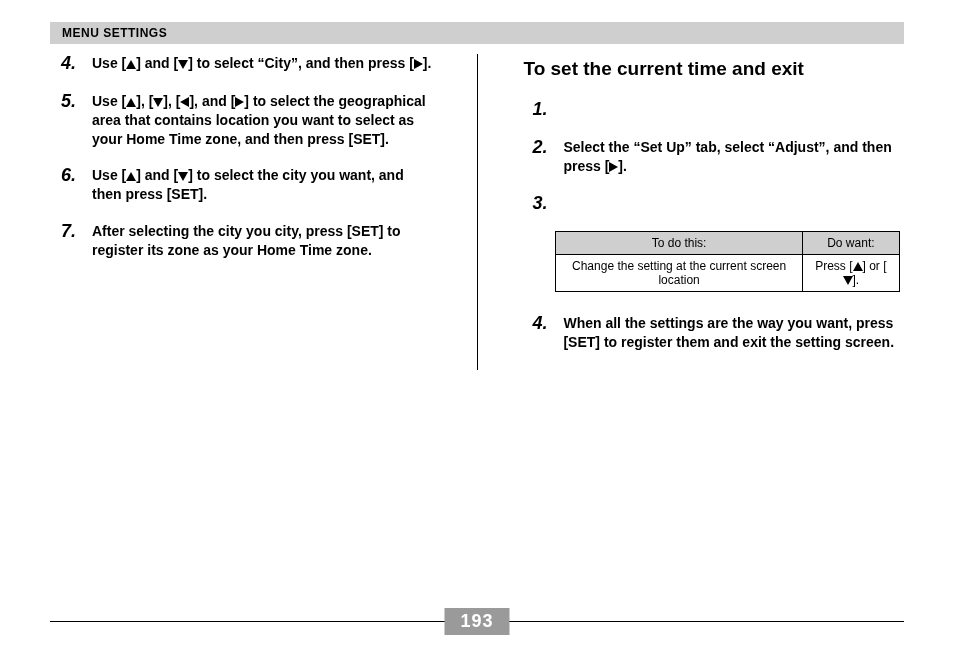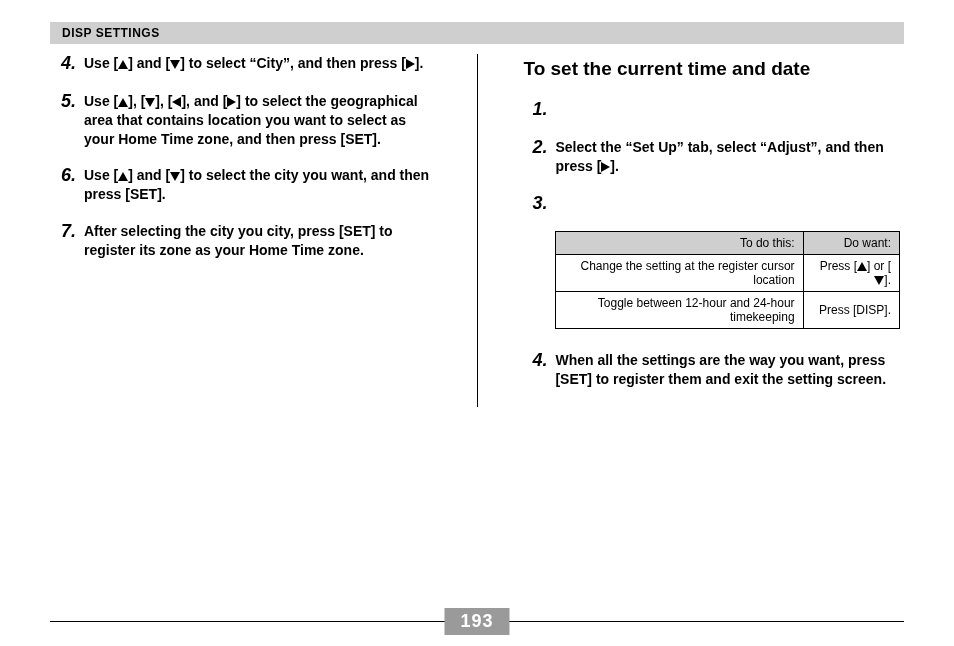"DISP SETTINGS" div.header-bar { text: DISP -> MENU }
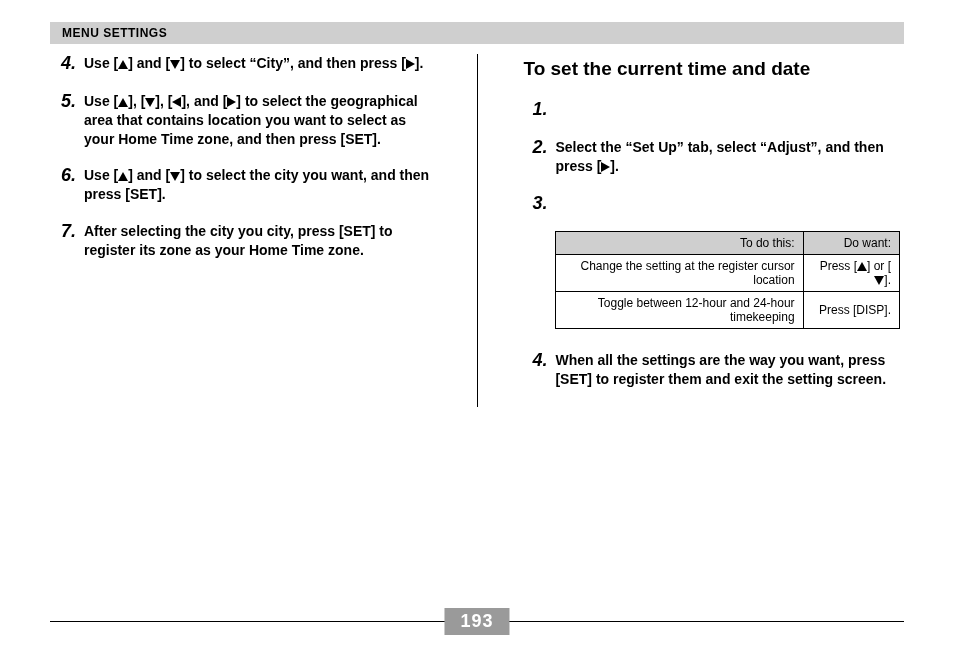"Use [ ] and [" .step-body { margin-left: none -> 8px }
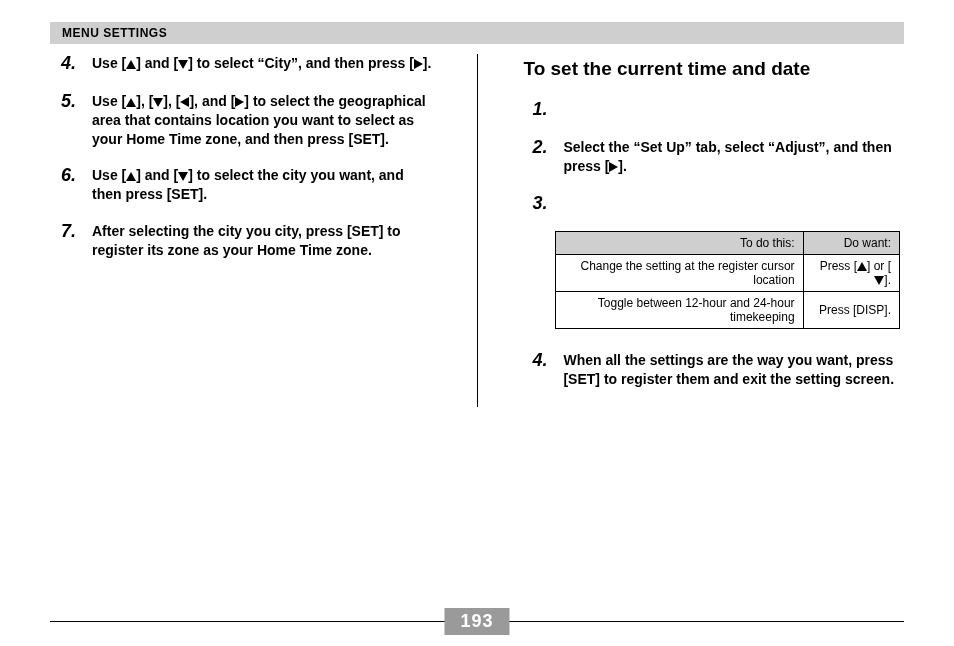"To set the current time" div.right-title { text: date -> exit }
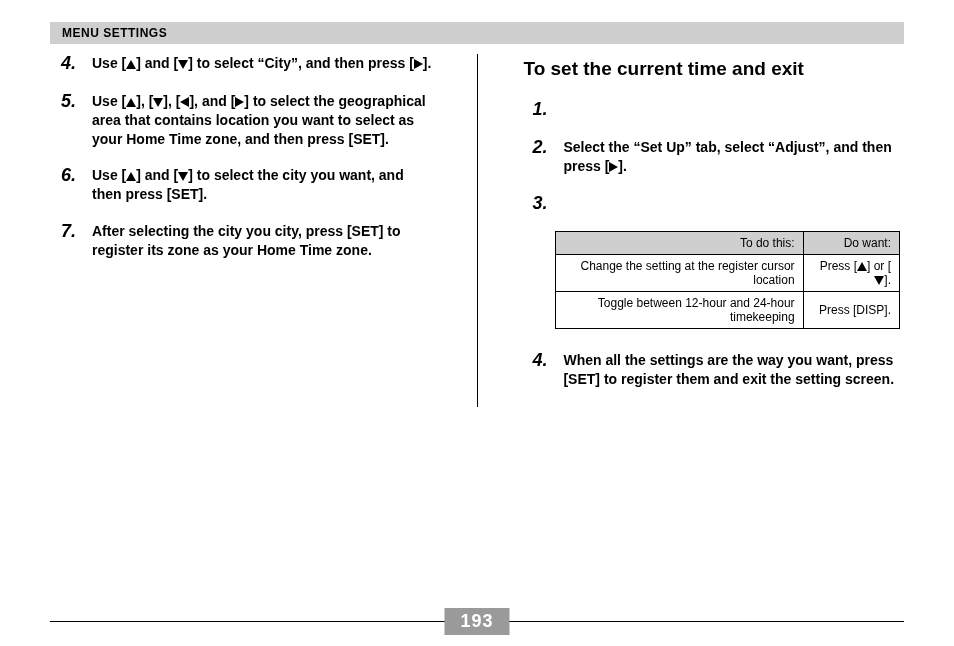"To do this:" table.tbl th, table.tbl td { text-align: right -> center }
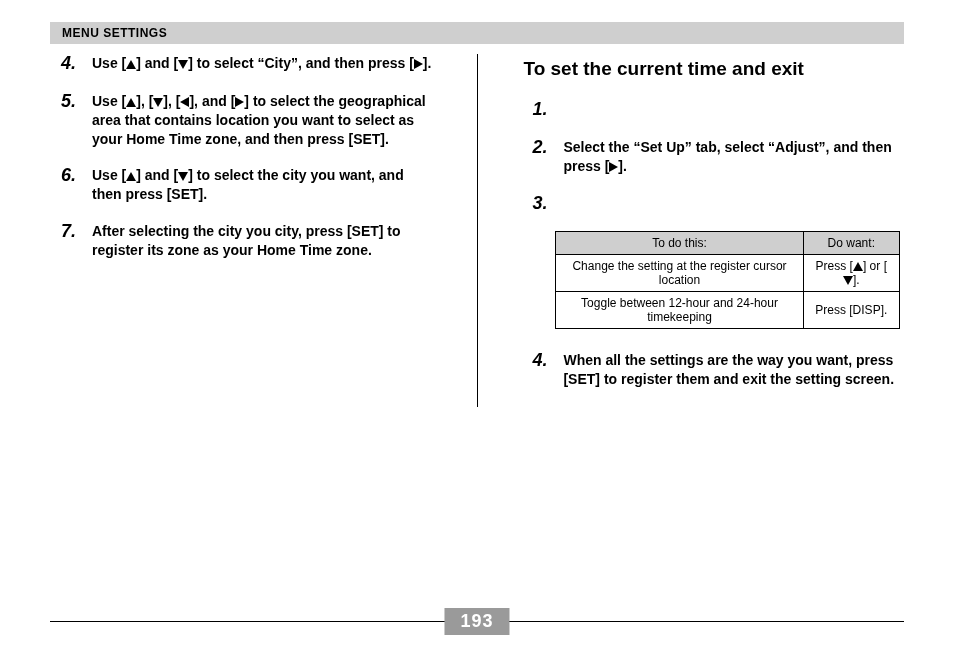"Change the setting at the" td { text: register cursor -> current screen }
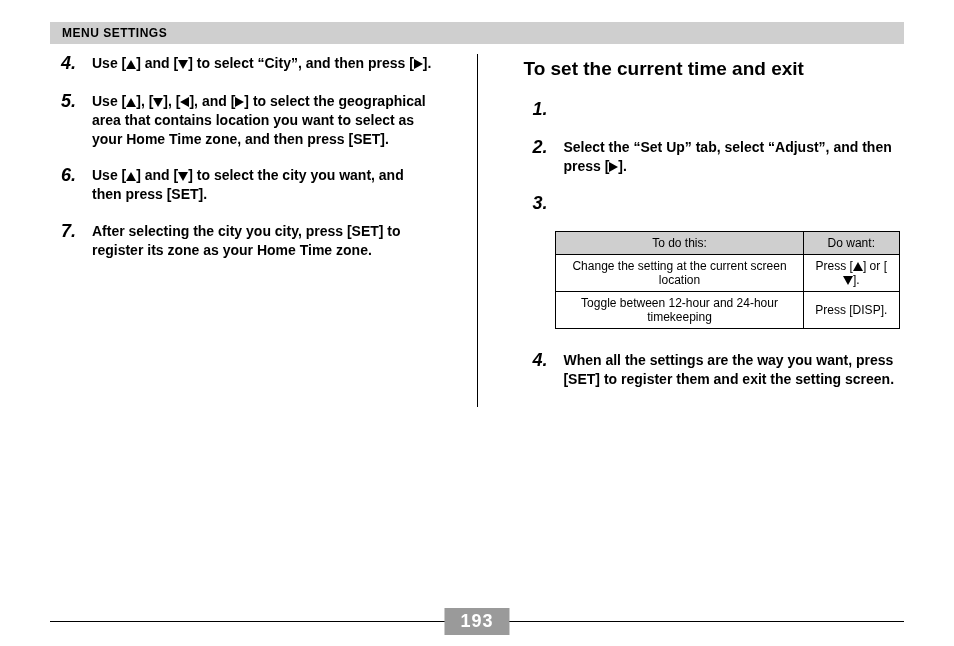"Toggle between 12-hour and 24-hour" tr { html: <tr> <td>Toggle between 12-hour and 24-hour timekeeping</td> <td>Press [DISP].</td> </tr> -> none }
